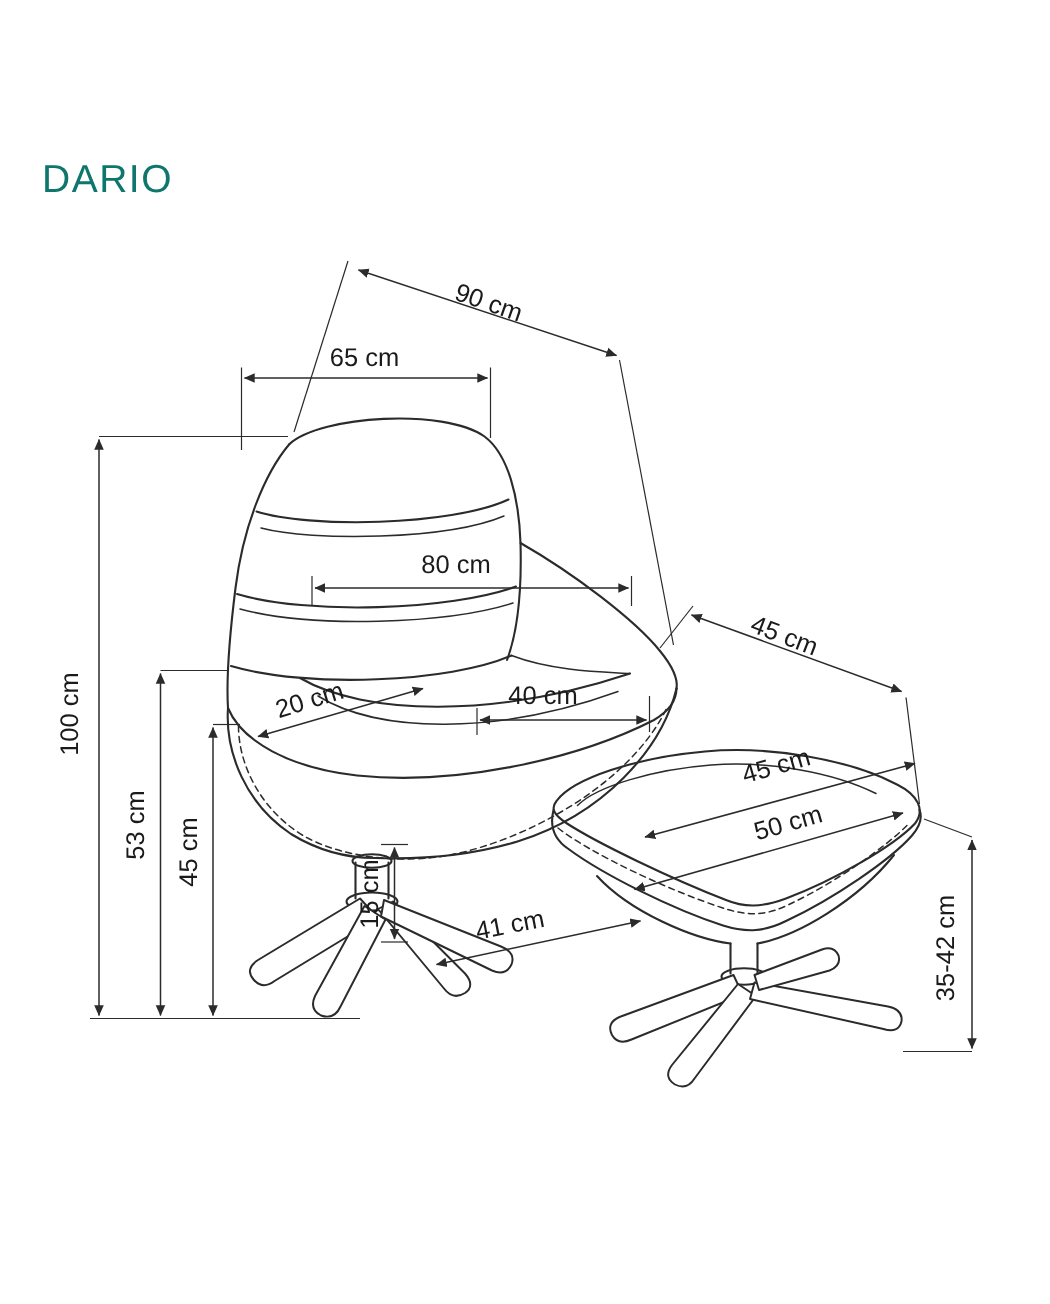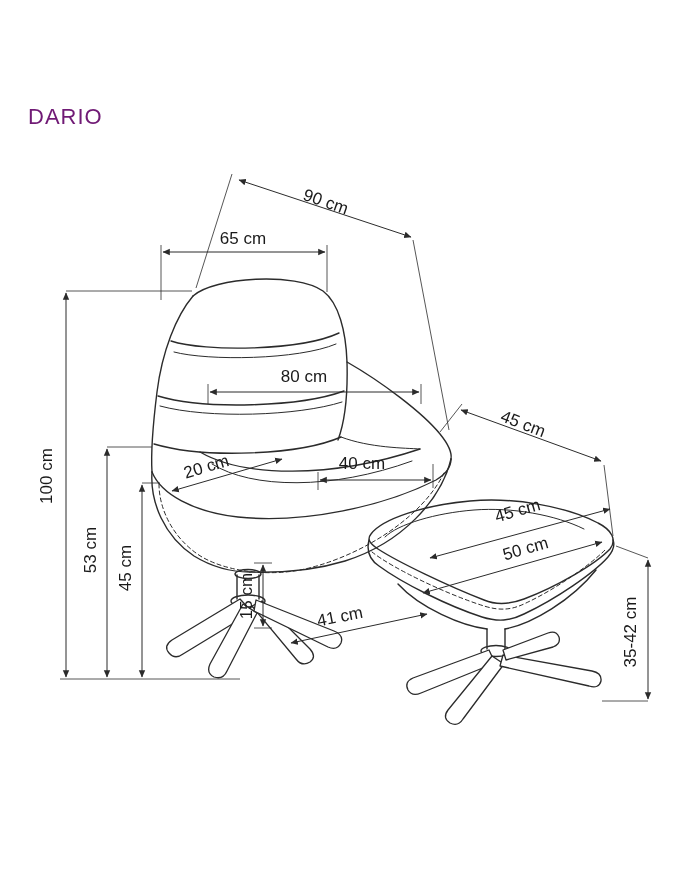"DARIO" .page-title { color: #701a75 -> #0f766e; font-size: 22px -> 26px }
